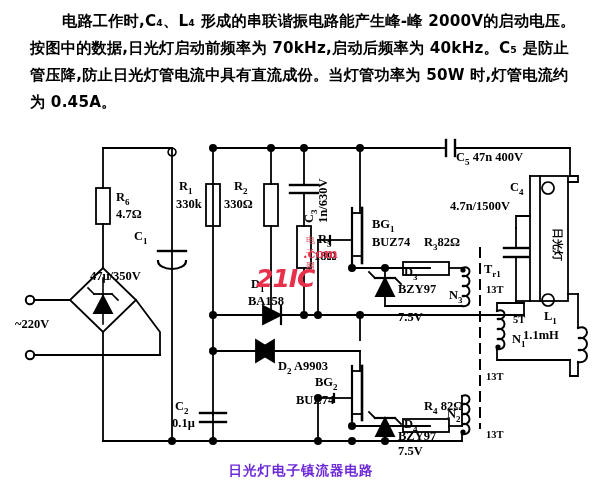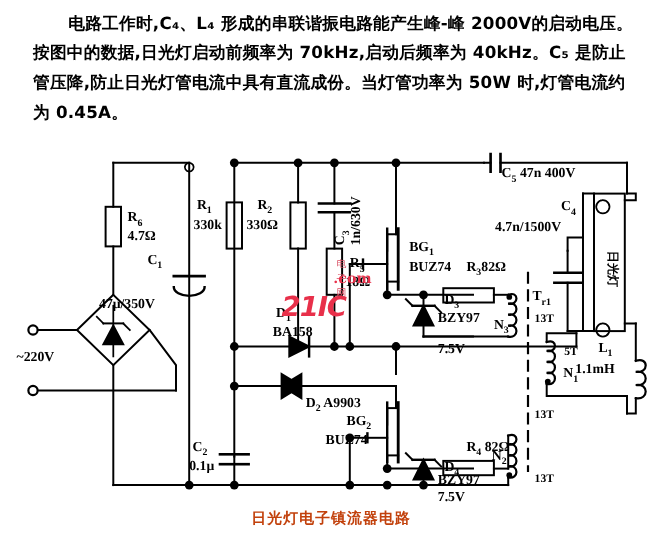"日光灯电子镇流器电路" #caption { color: #c2410c -> #6d28d9 }
